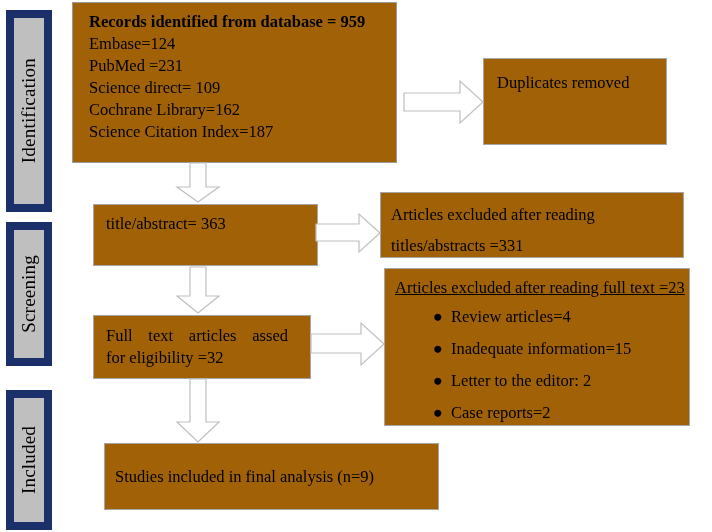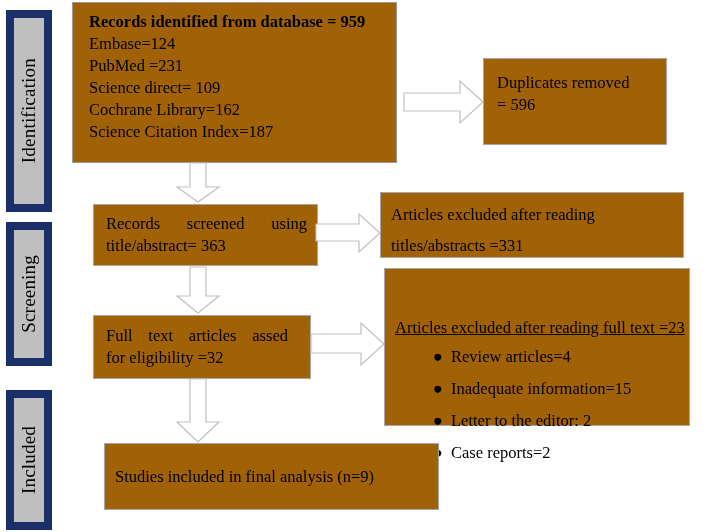"= 596" div.line { html: <div>= 596</div> -> none }
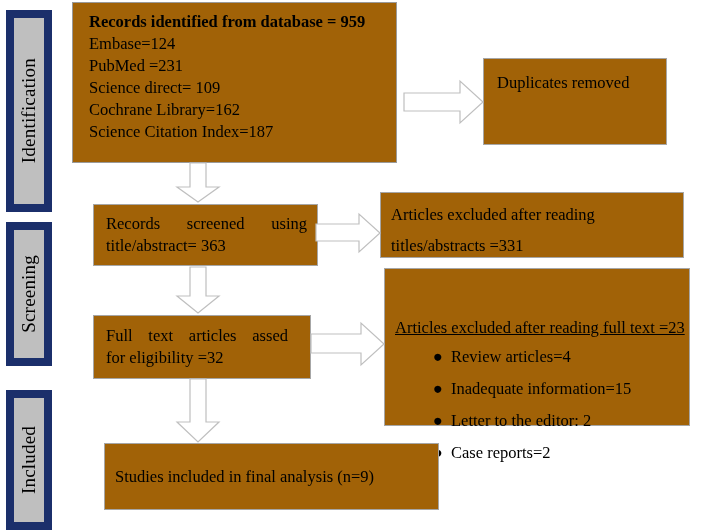"Records screened using" div.just-line { html: <div>Records screened using</div> -> none }
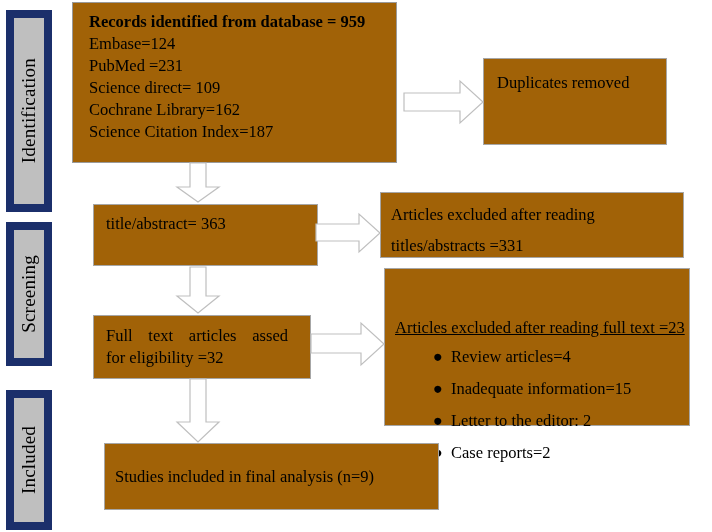"Articles excluded after reading full" #box-excluded-full .excl-head { margin-top: 40px -> none }
